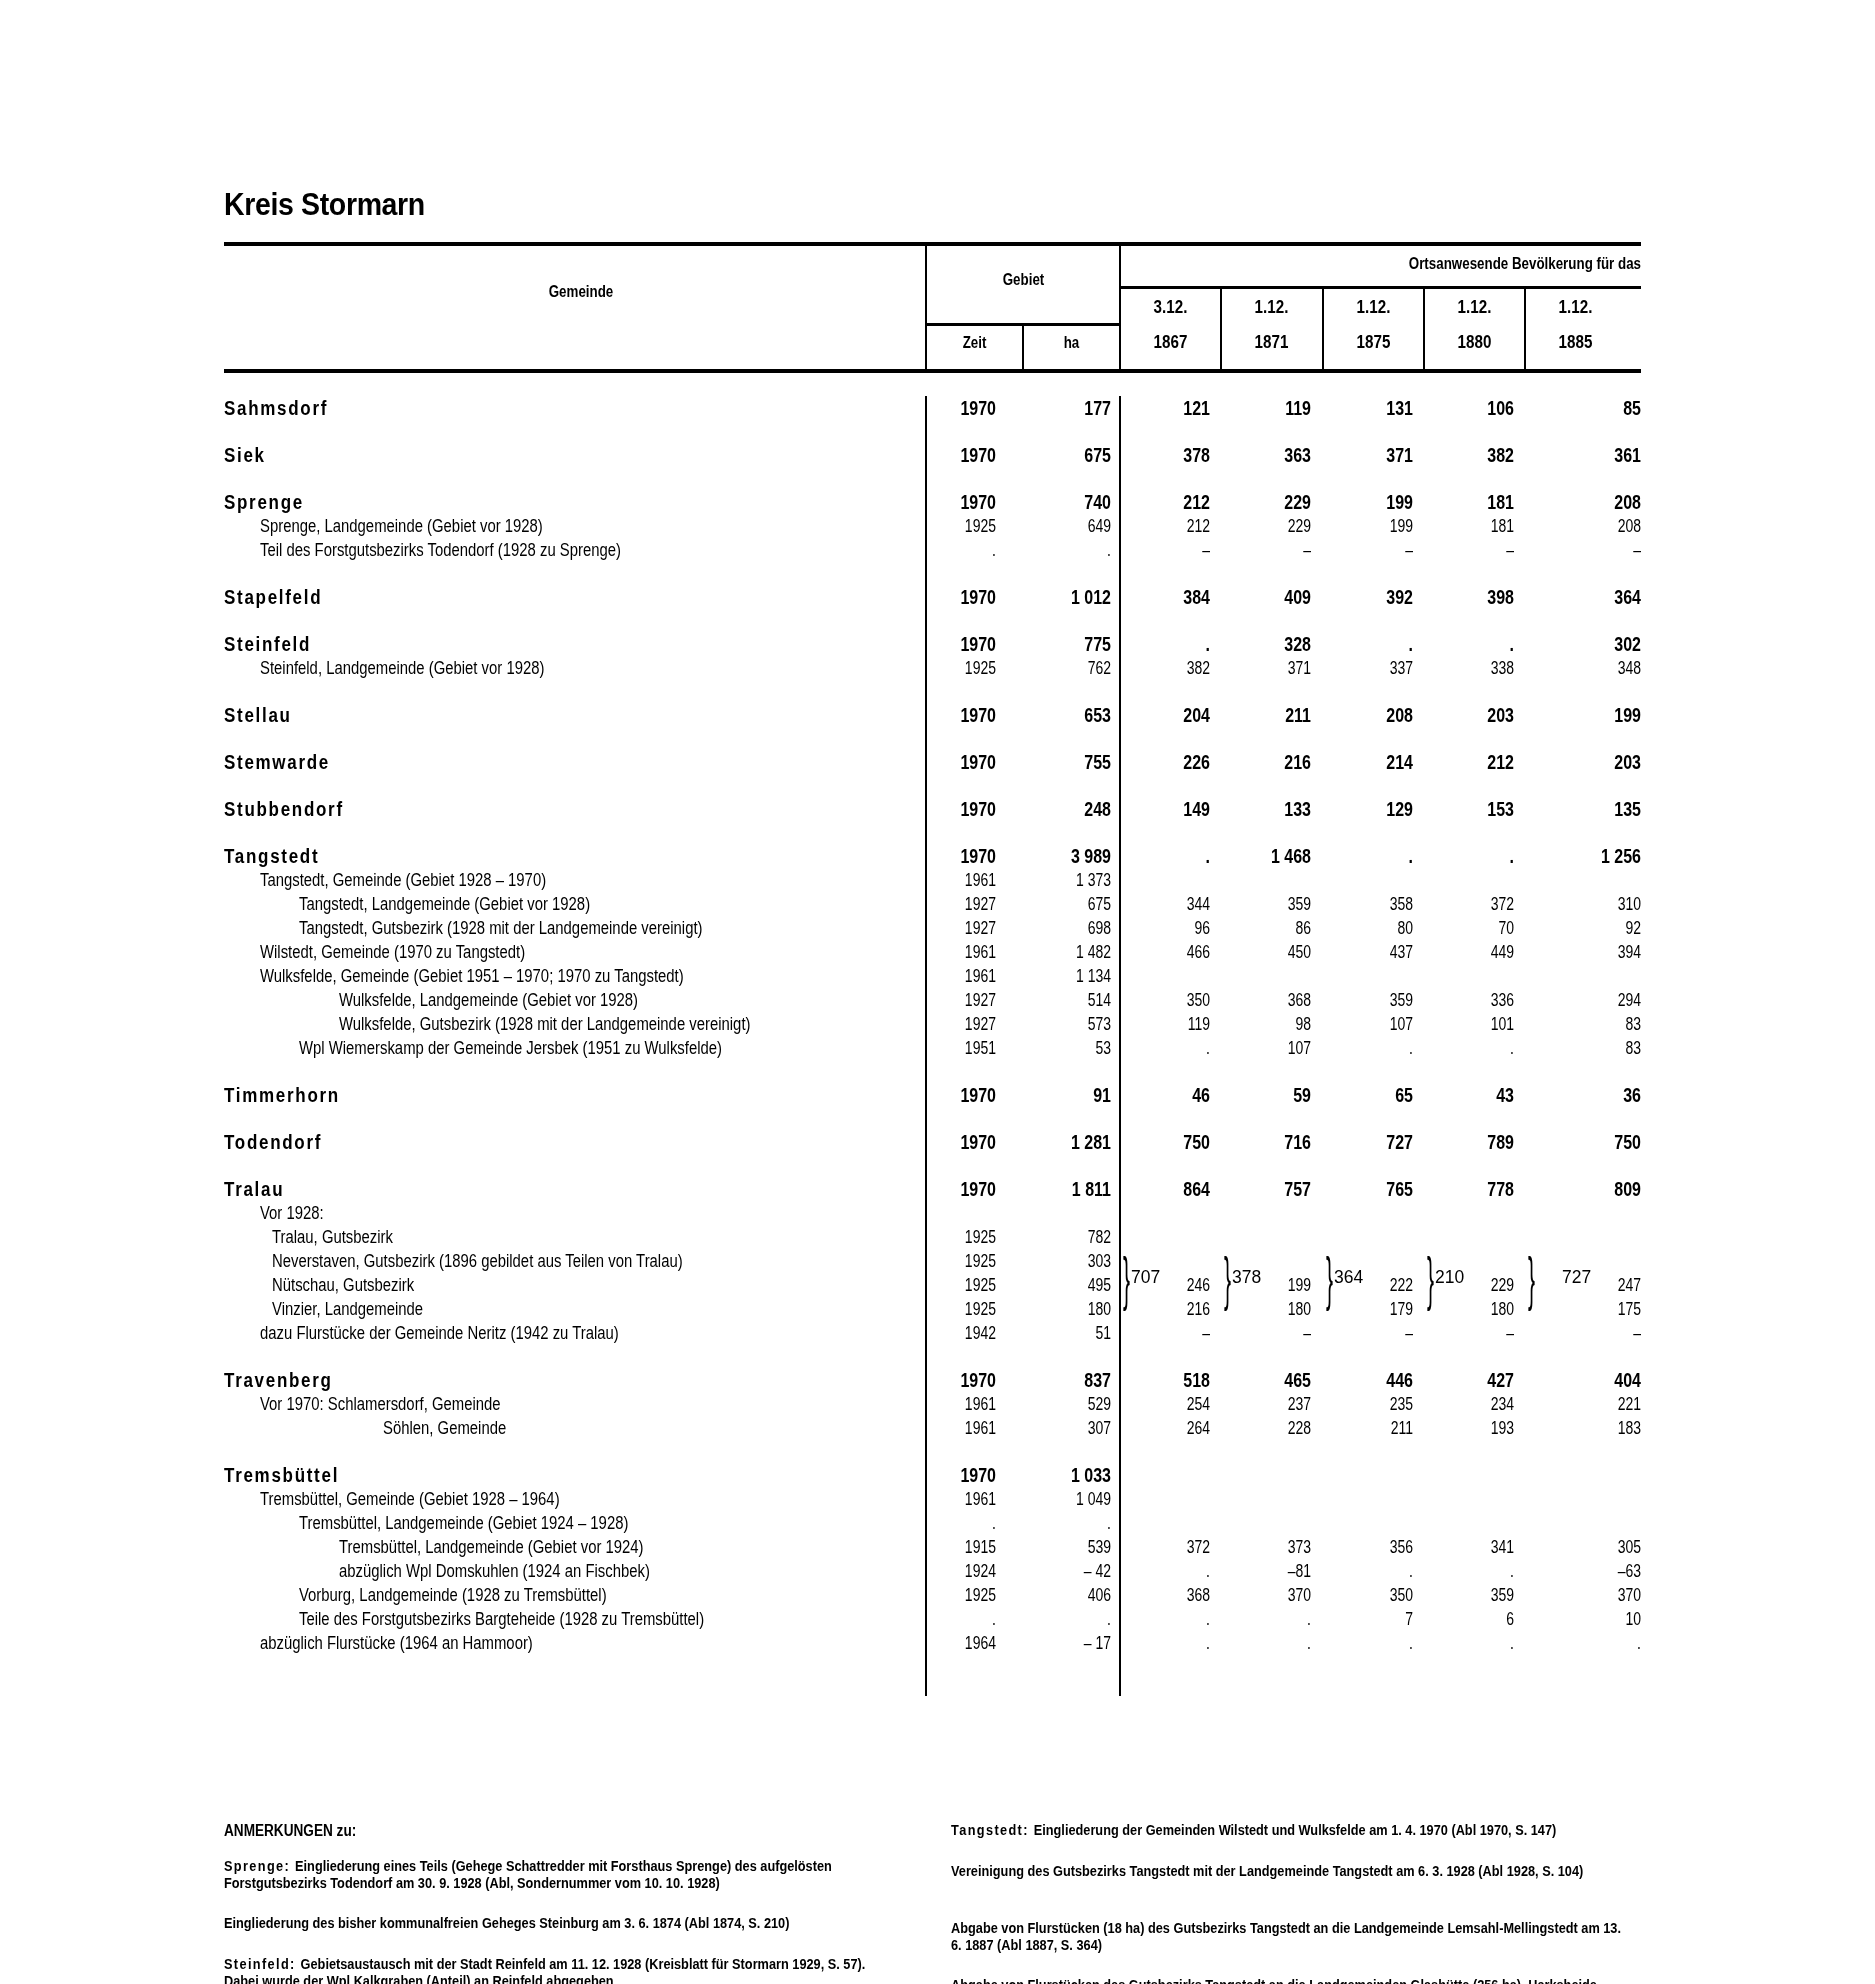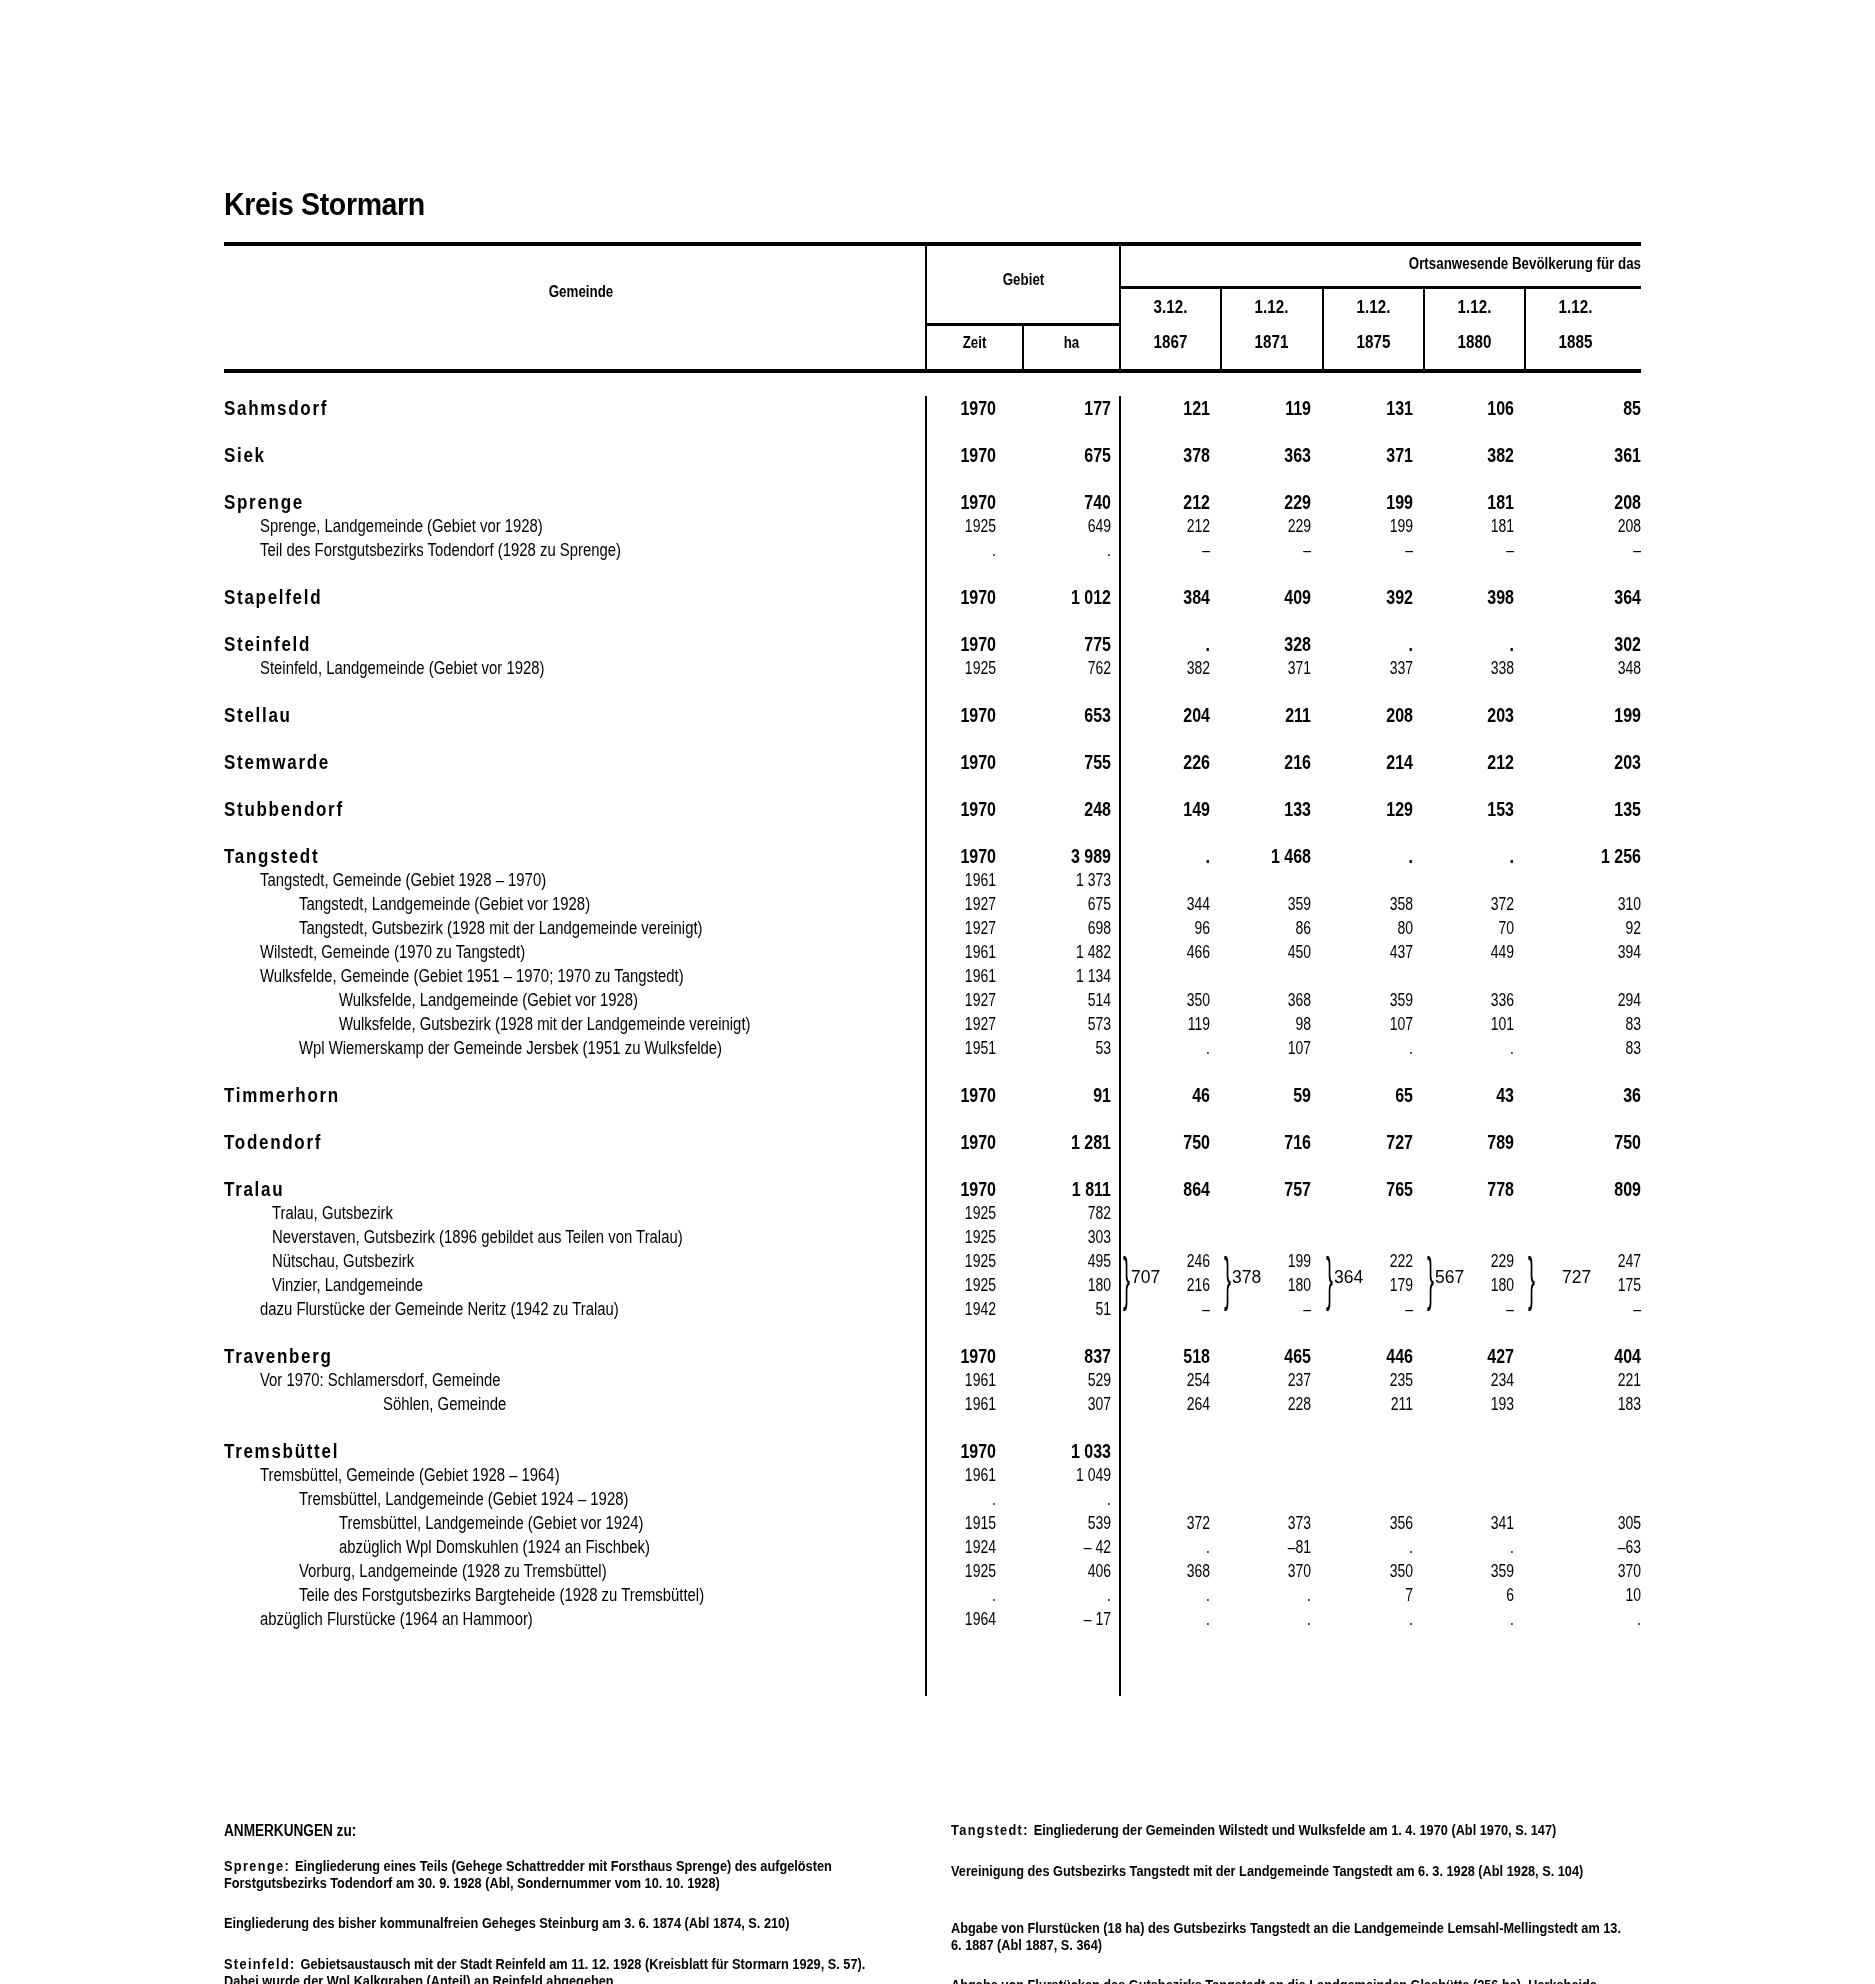"Vor 1928:" div.row { html: none -> <div> <div>Vor 1928:</div> <div></div> <div></div> <div></div> <div></div> <div></div> <div></div> <div></div> </div> }
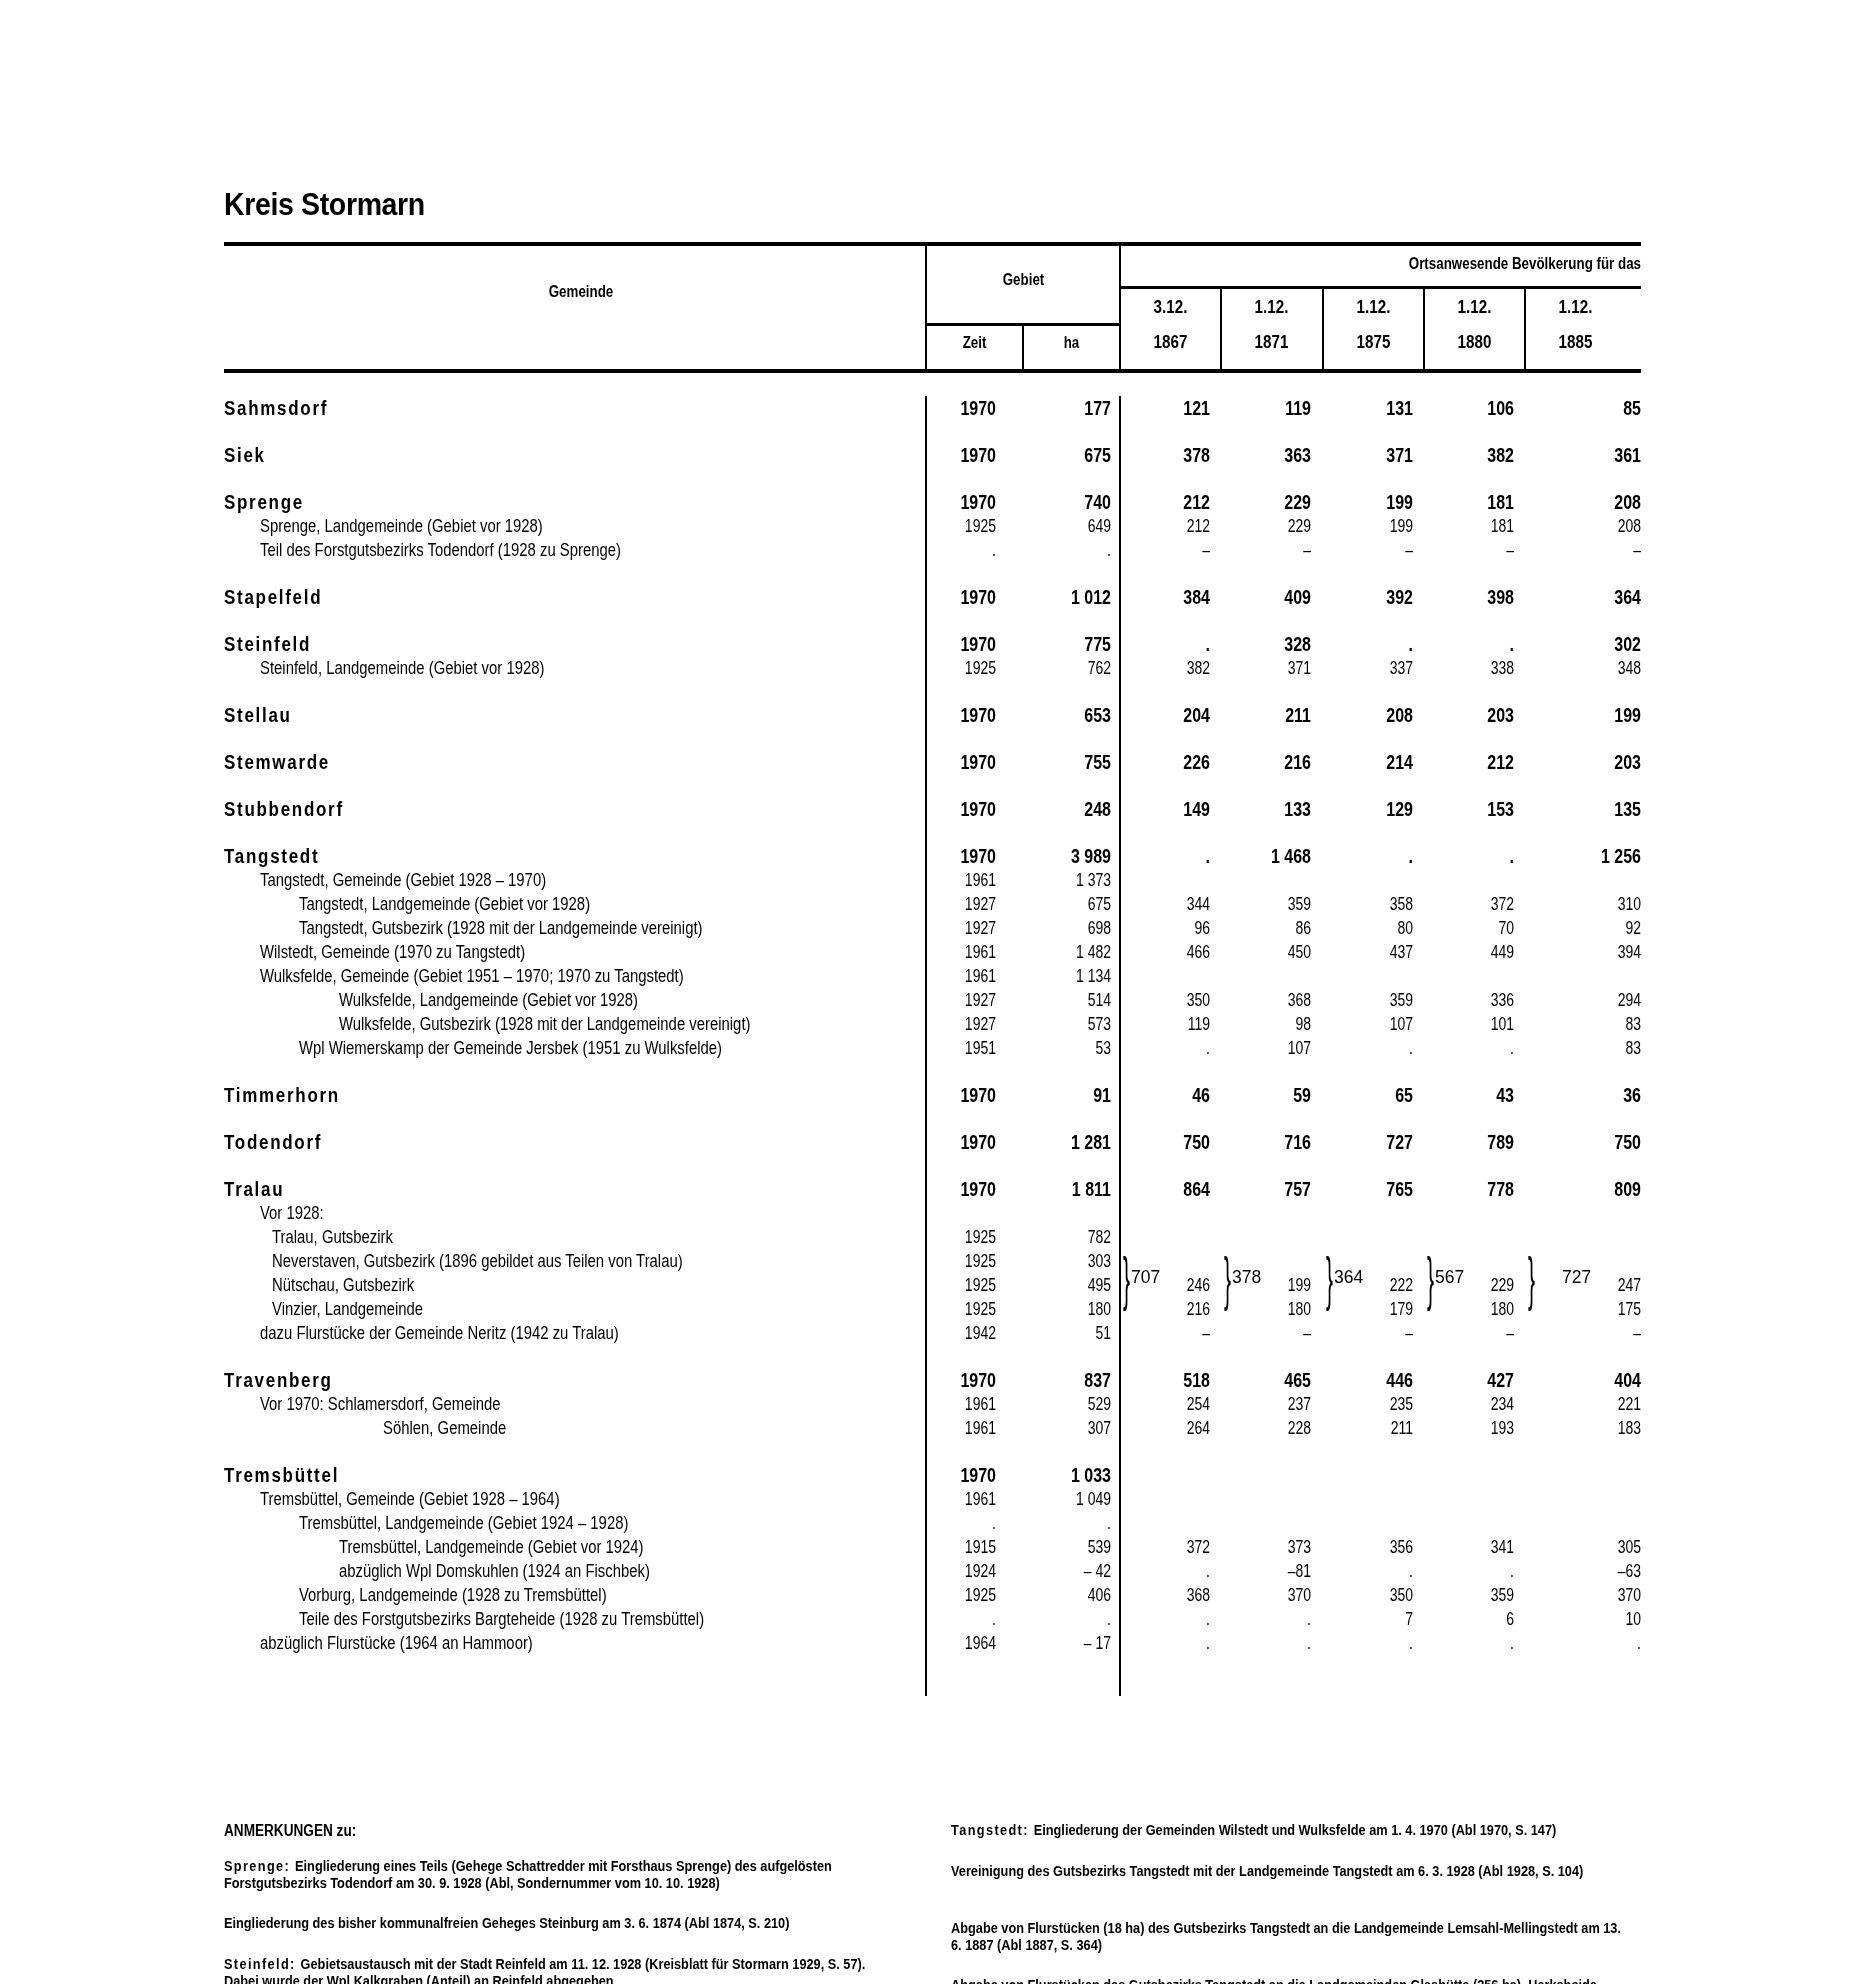"567" div.num { text: 567 -> 210 }
